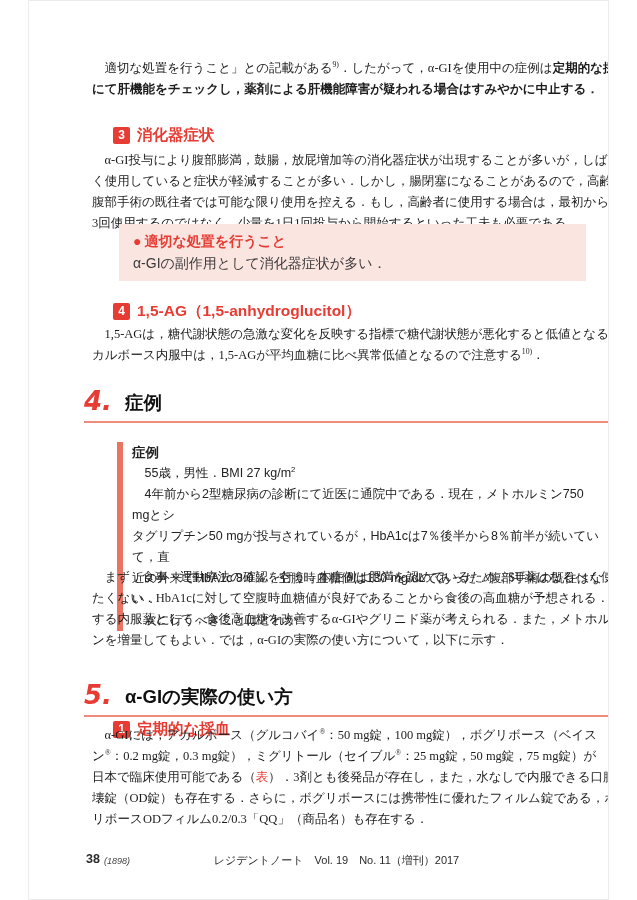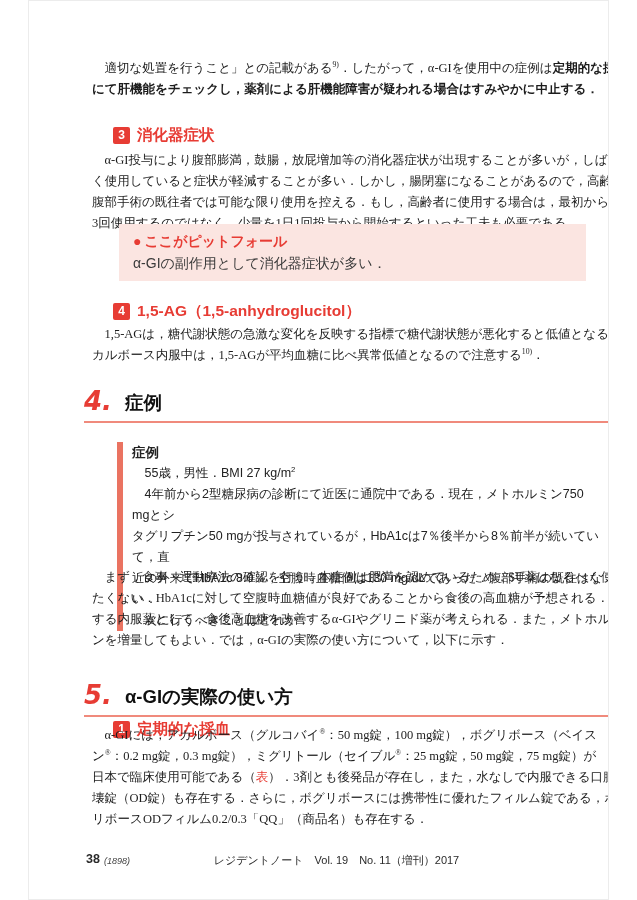"ここがピットフォール" span { text: ここがピットフォール -> 適切な処置を行うこと }
